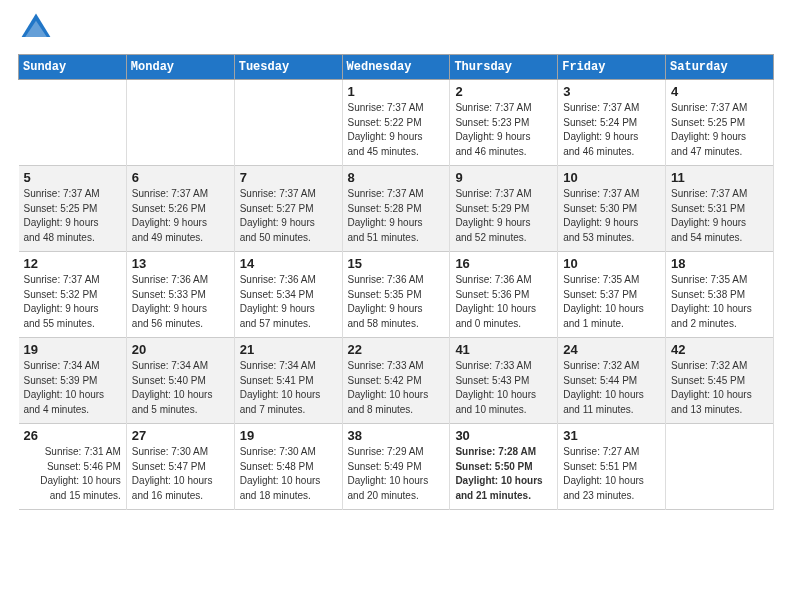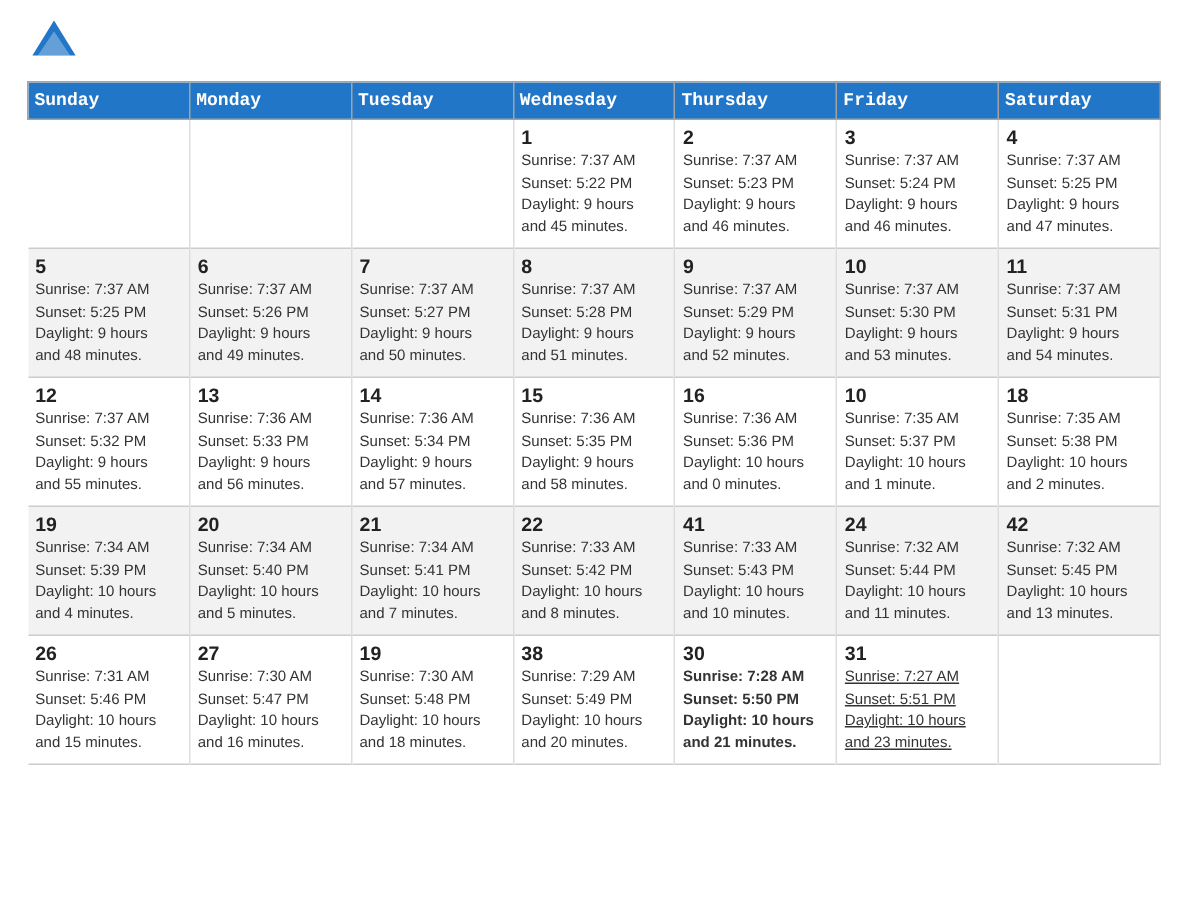"Sunrise: 7:31 AM" div.cell-info { text-align: none -> right }
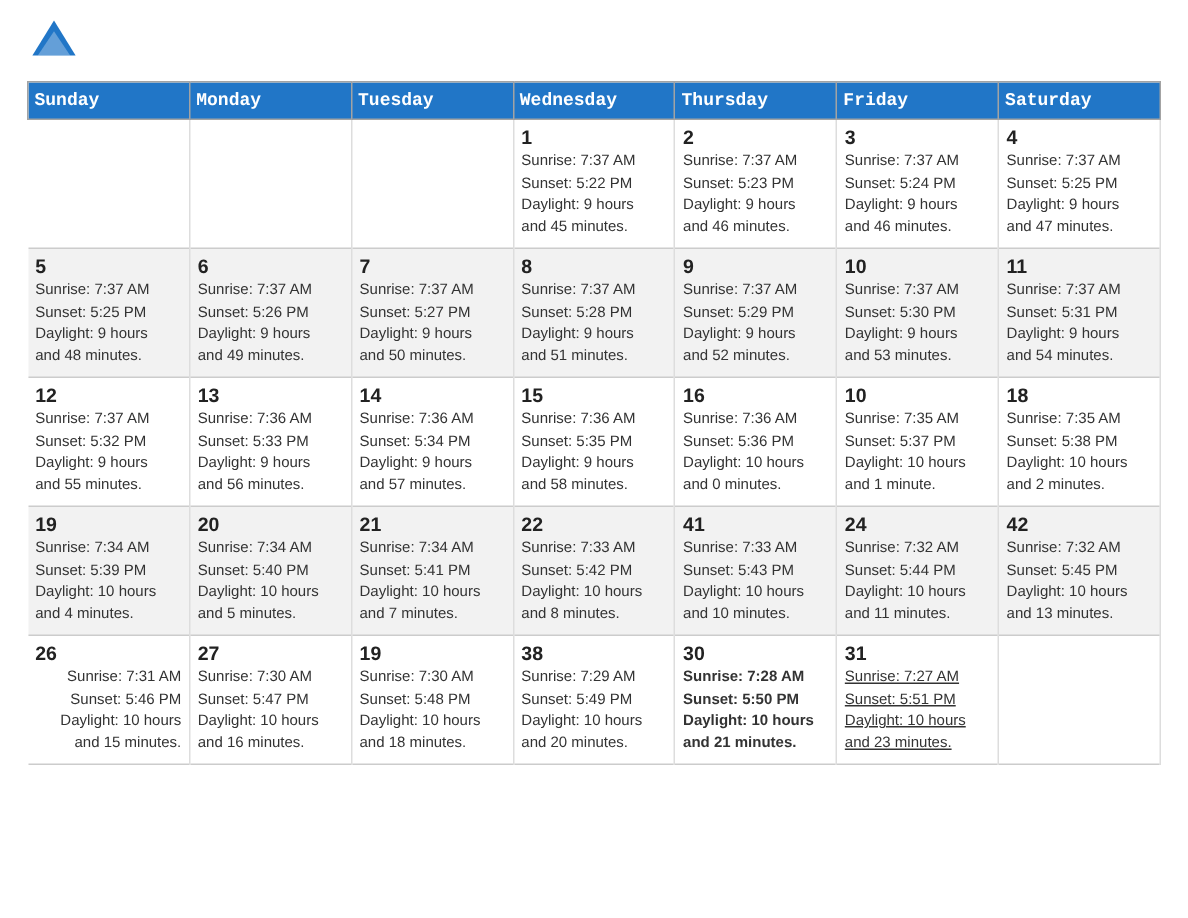"Sunrise: 7:27 AM" div.cell-info { text-decoration: underline -> none }
